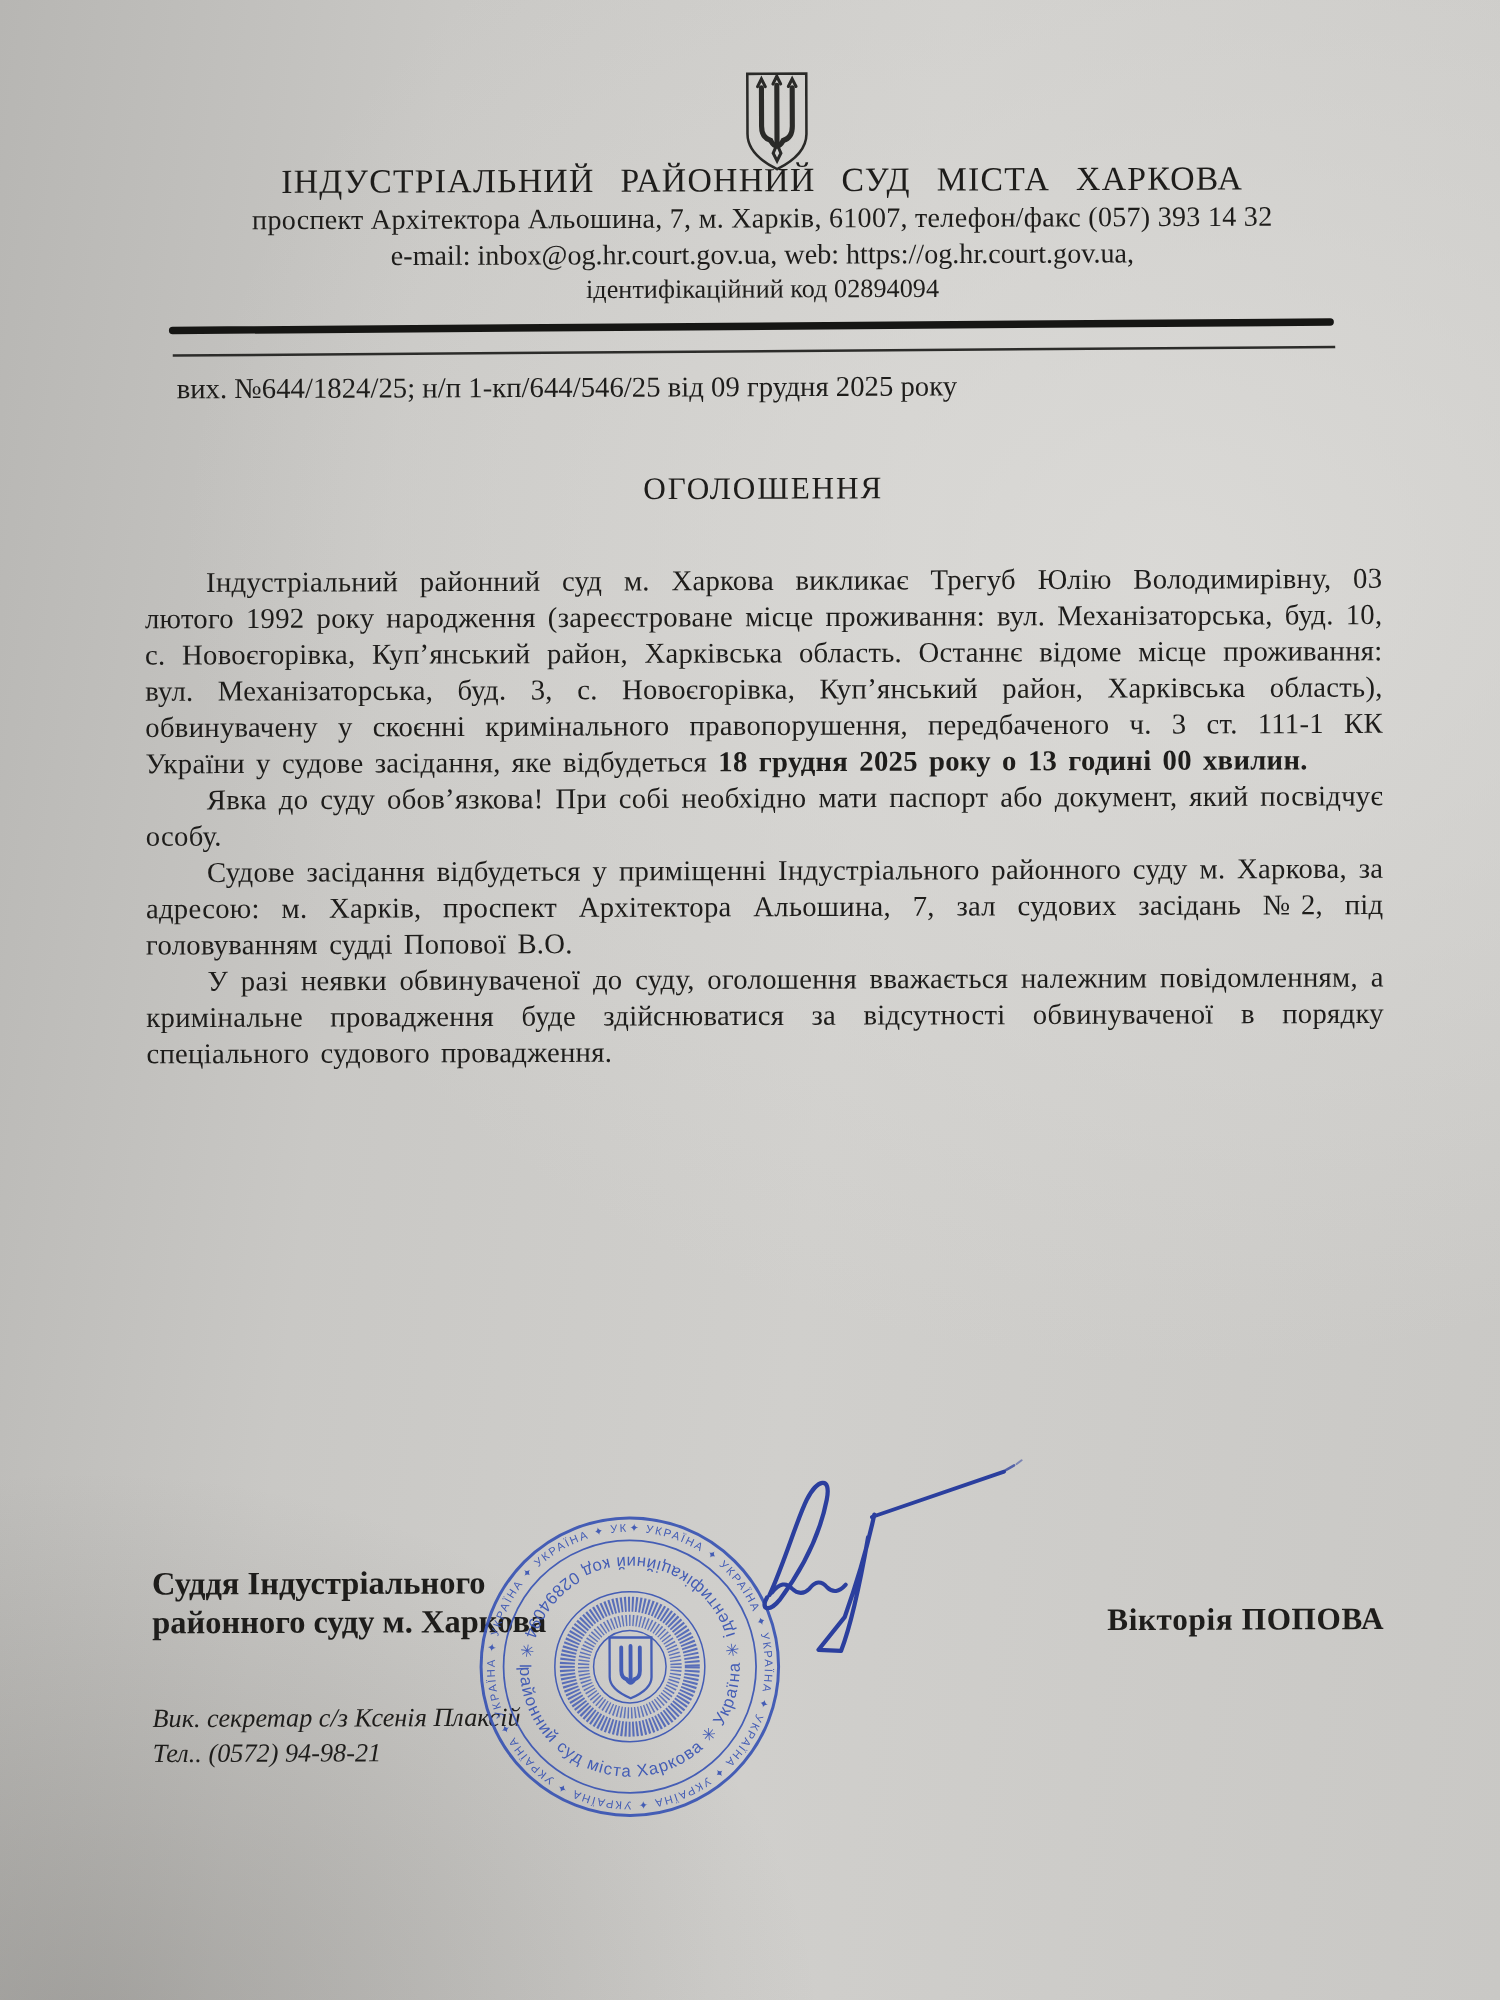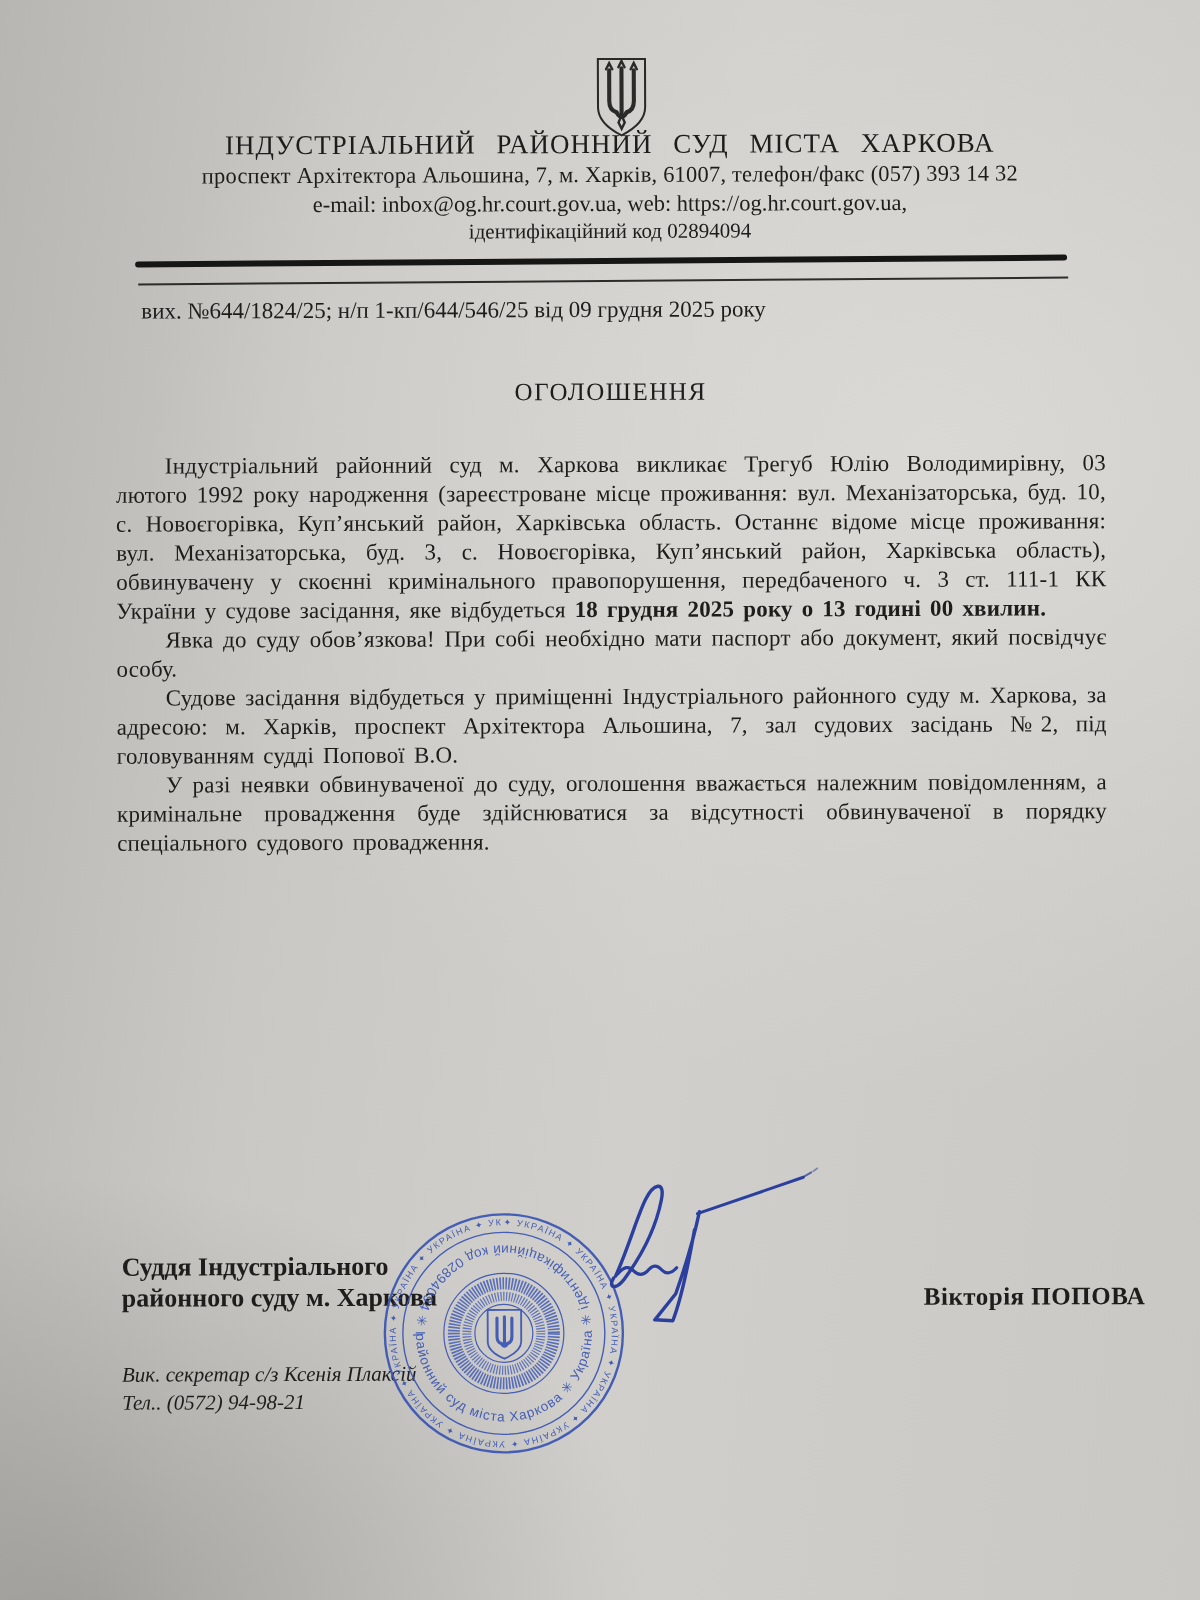"Вікторія ПОПОВА" .judge-name { left: 922px -> 884px }
